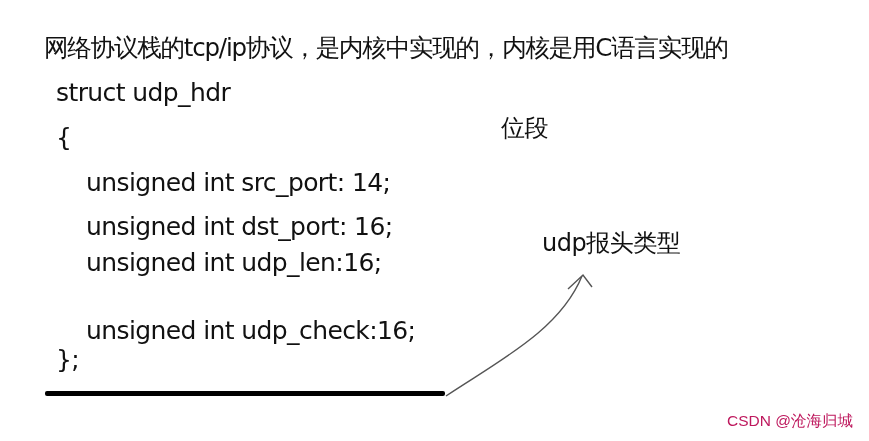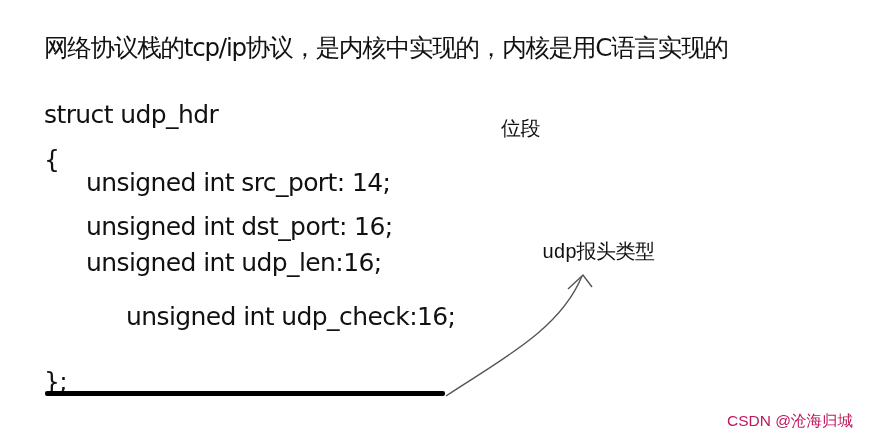"struct udp_hdr" .code { left: 44px -> 56px; margin-top: 22px -> none }
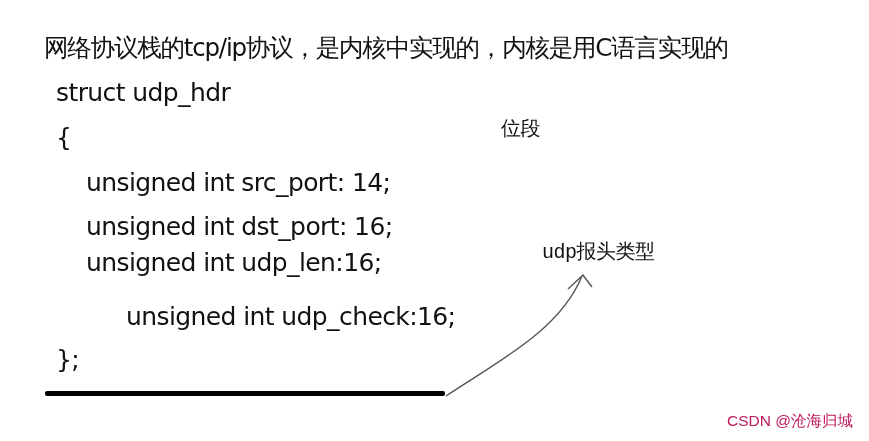"位段" .note { font-size: 20px -> 24px }
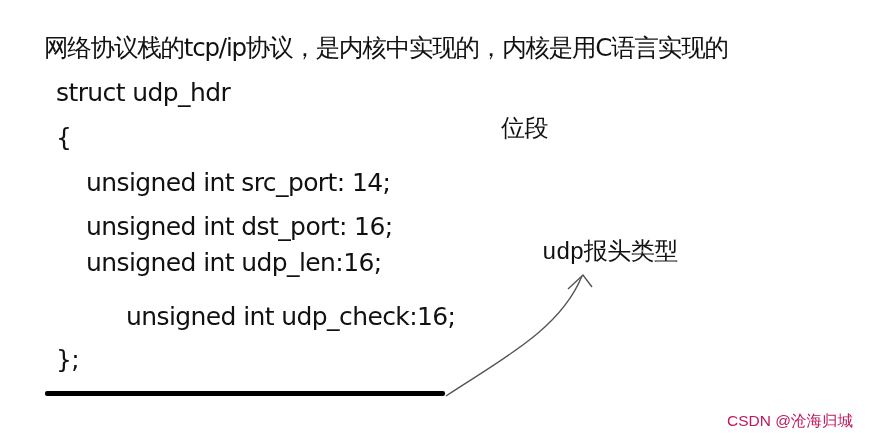"udp报头类型" div.note { font-family: Liberation Mono, monospace -> none; top: 238px -> 228px }
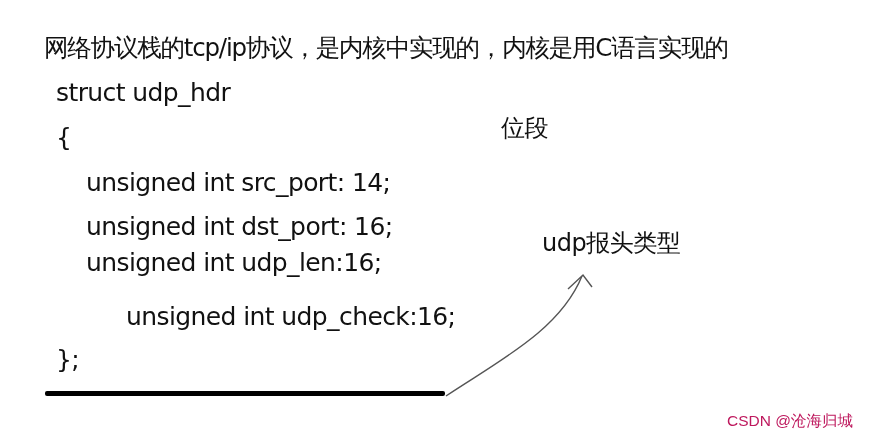"unsigned int udp_check:16;" div.line { margin-left: 40px -> none; top: 302px -> 316px }
